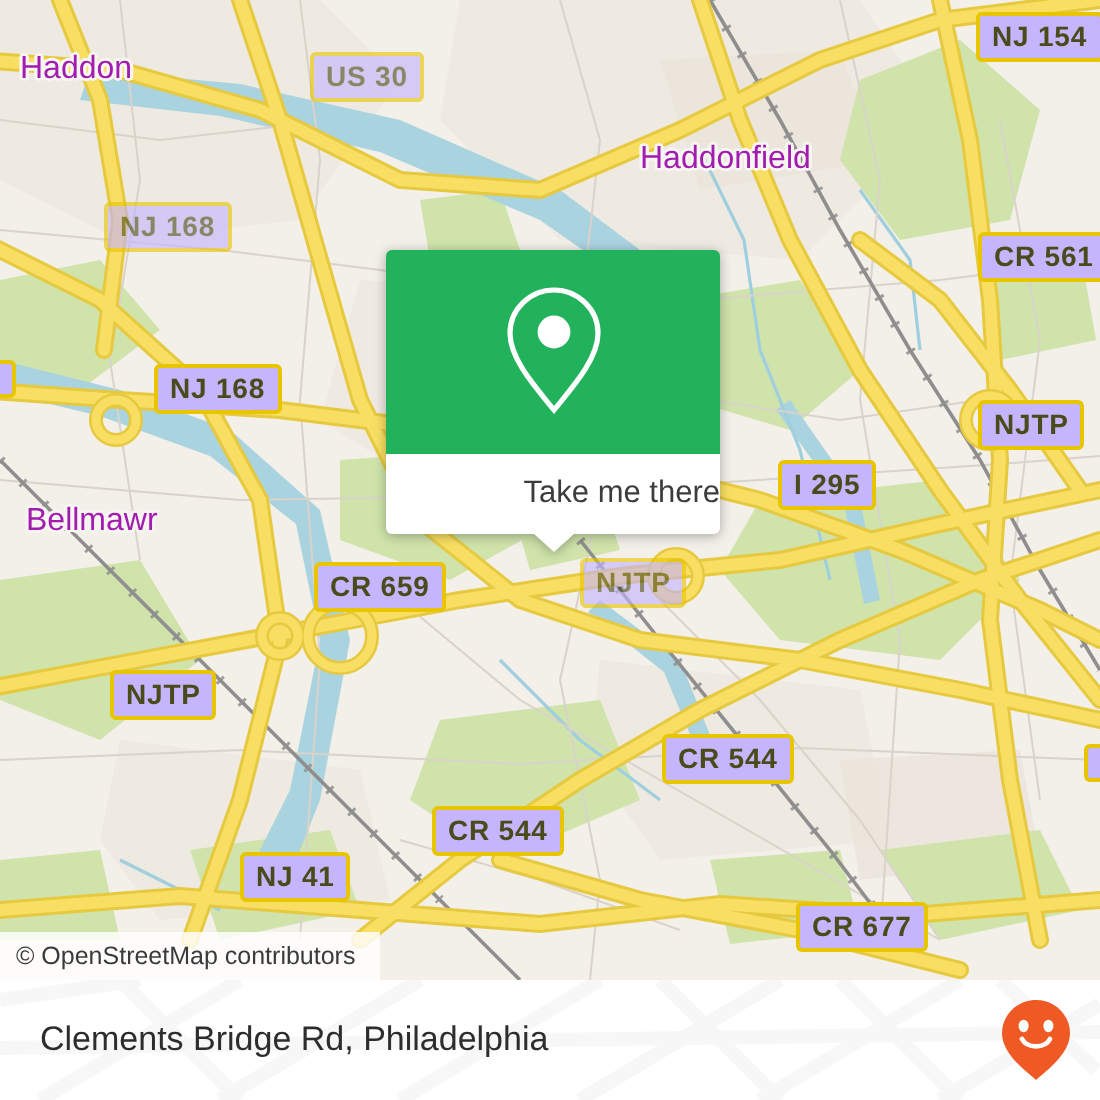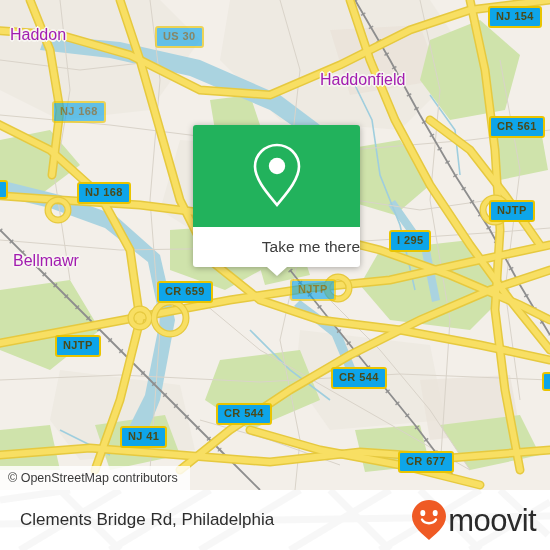"NJ 154" .shield { background: #0ea5e9 -> #c4b5fd; font-size: 11px -> 14px }
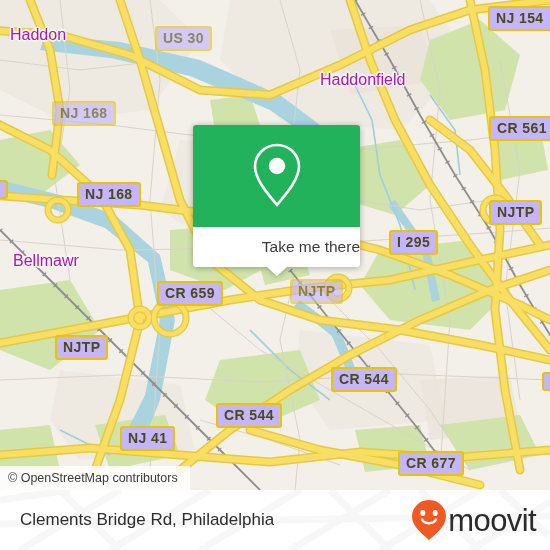"moovit" span.brand-text { html: <span>moovit</span> -> none }
